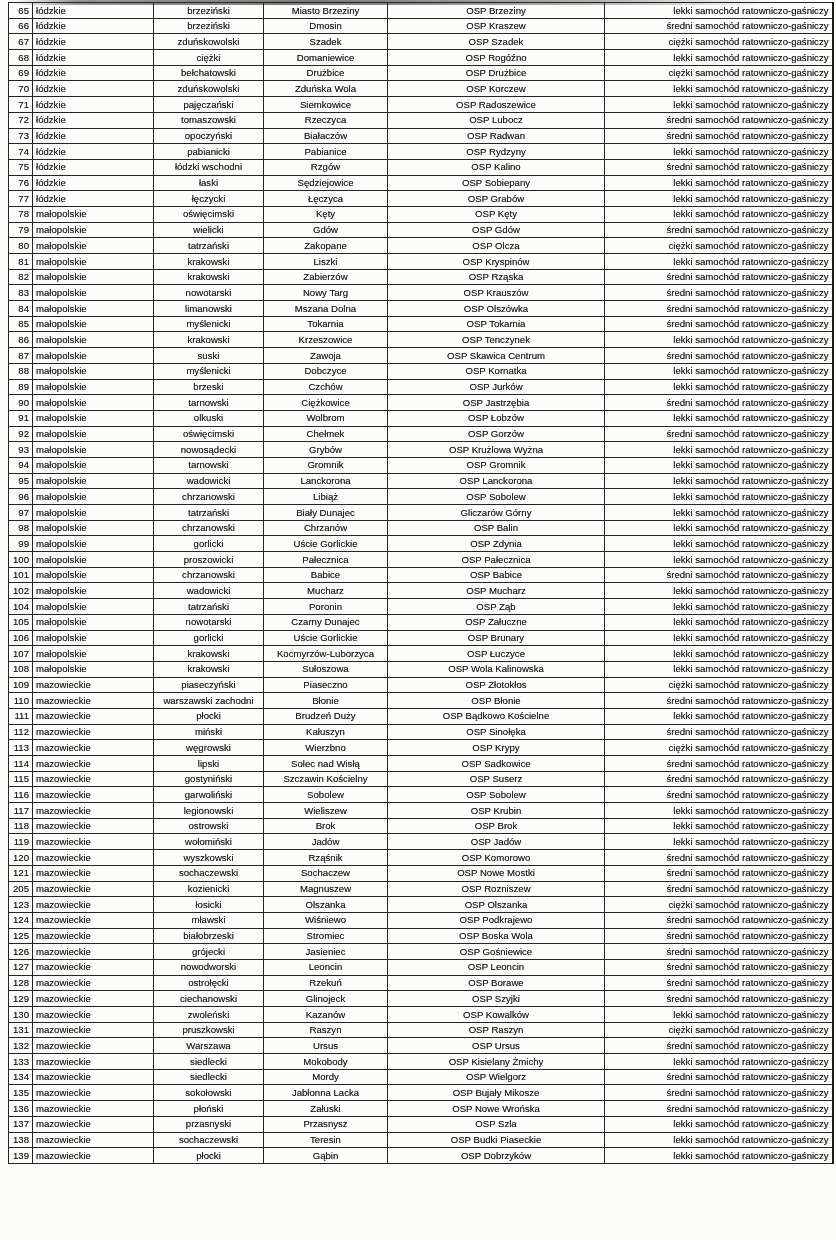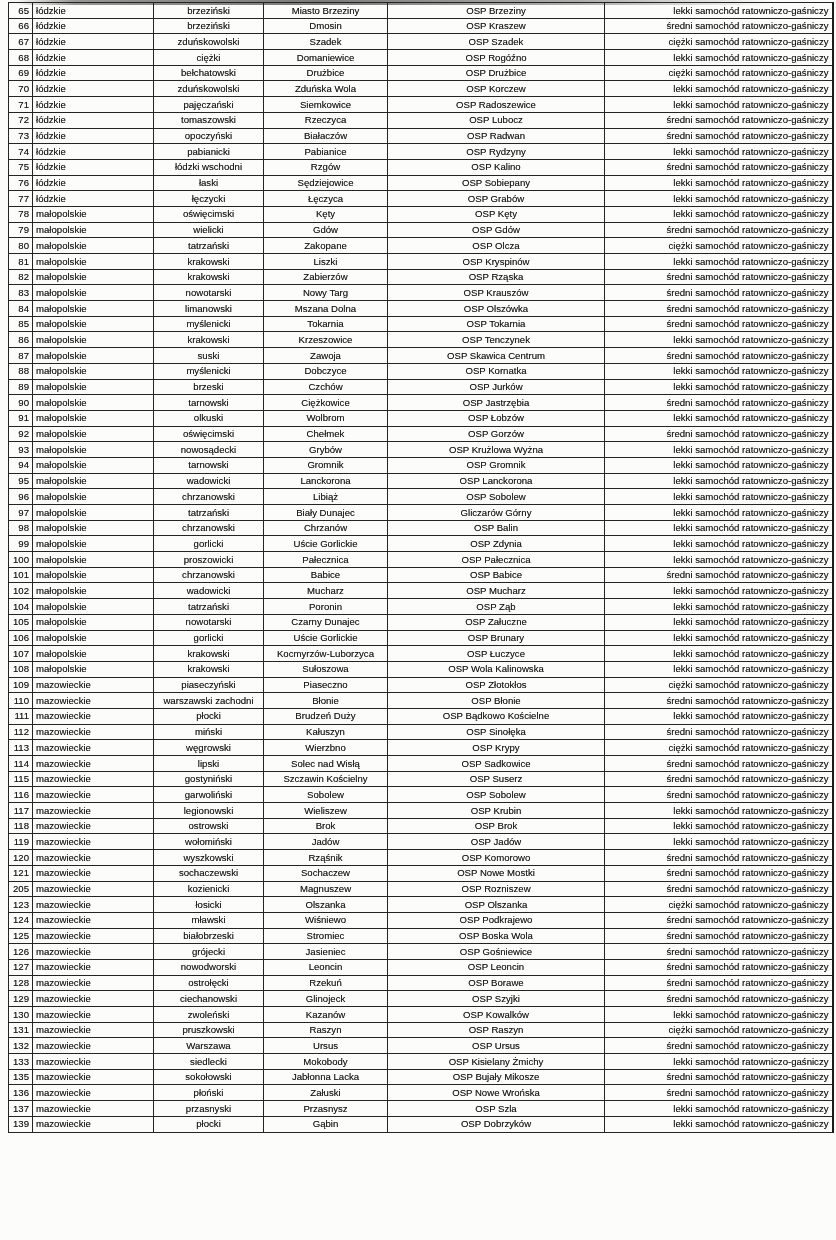"134" tr { html: none -> <tr> <td>134</td> <td>mazowieckie</td> <td>siedlecki</td> <td>Mordy</td> <td>OSP Wielgorz</td> <td>średni samochód ratowniczo-gaśniczy</td> </tr> }
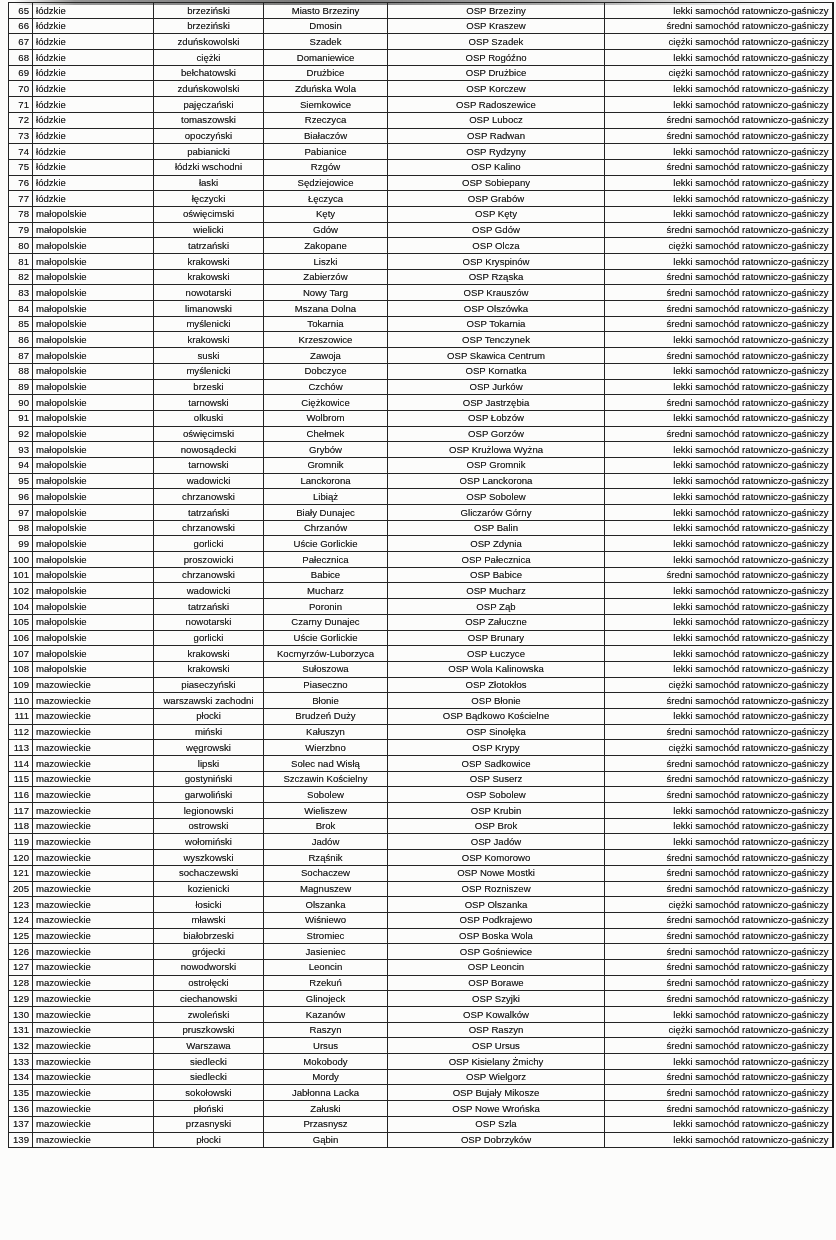"138" tr { html: none -> <tr> <td>138</td> <td>mazowieckie</td> <td>sochaczewski</td> <td>Teresin</td> <td>OSP Budki Piaseckie</td> <td>lekki samochód ratowniczo-gaśniczy</td> </tr> }
